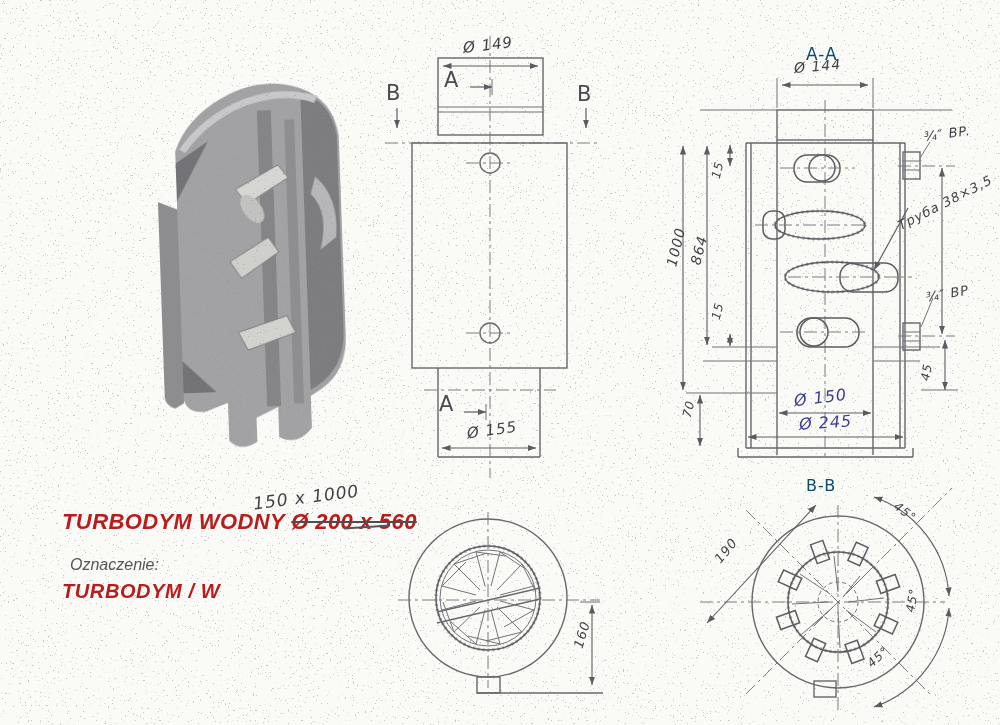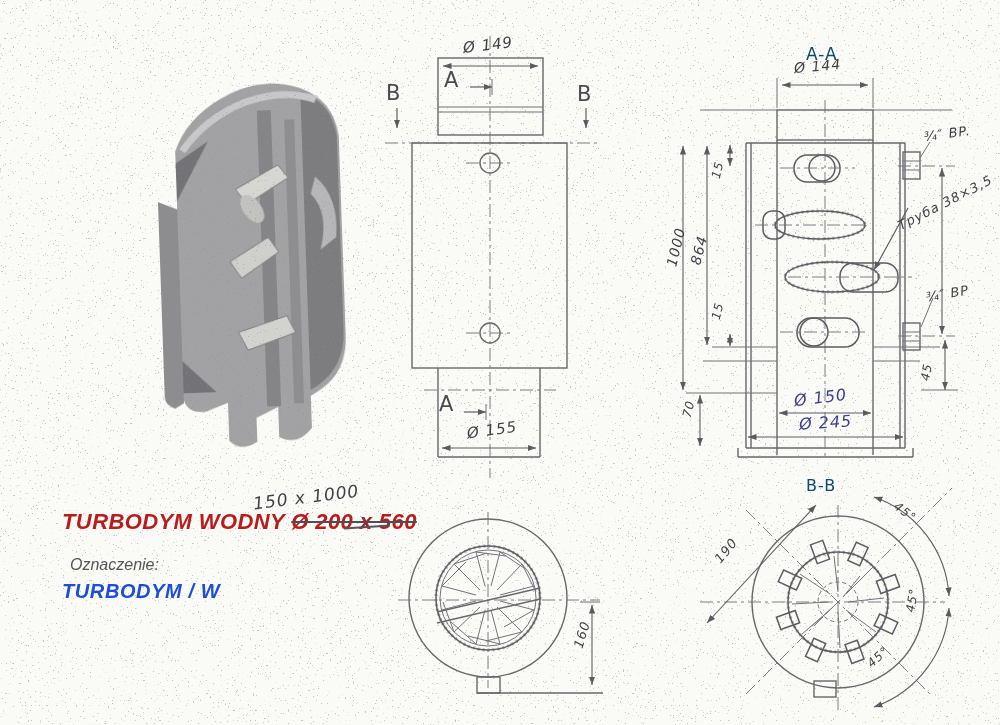"TURBODYM / W" .desig { color: #1d4ed8 -> #b91c1c }
